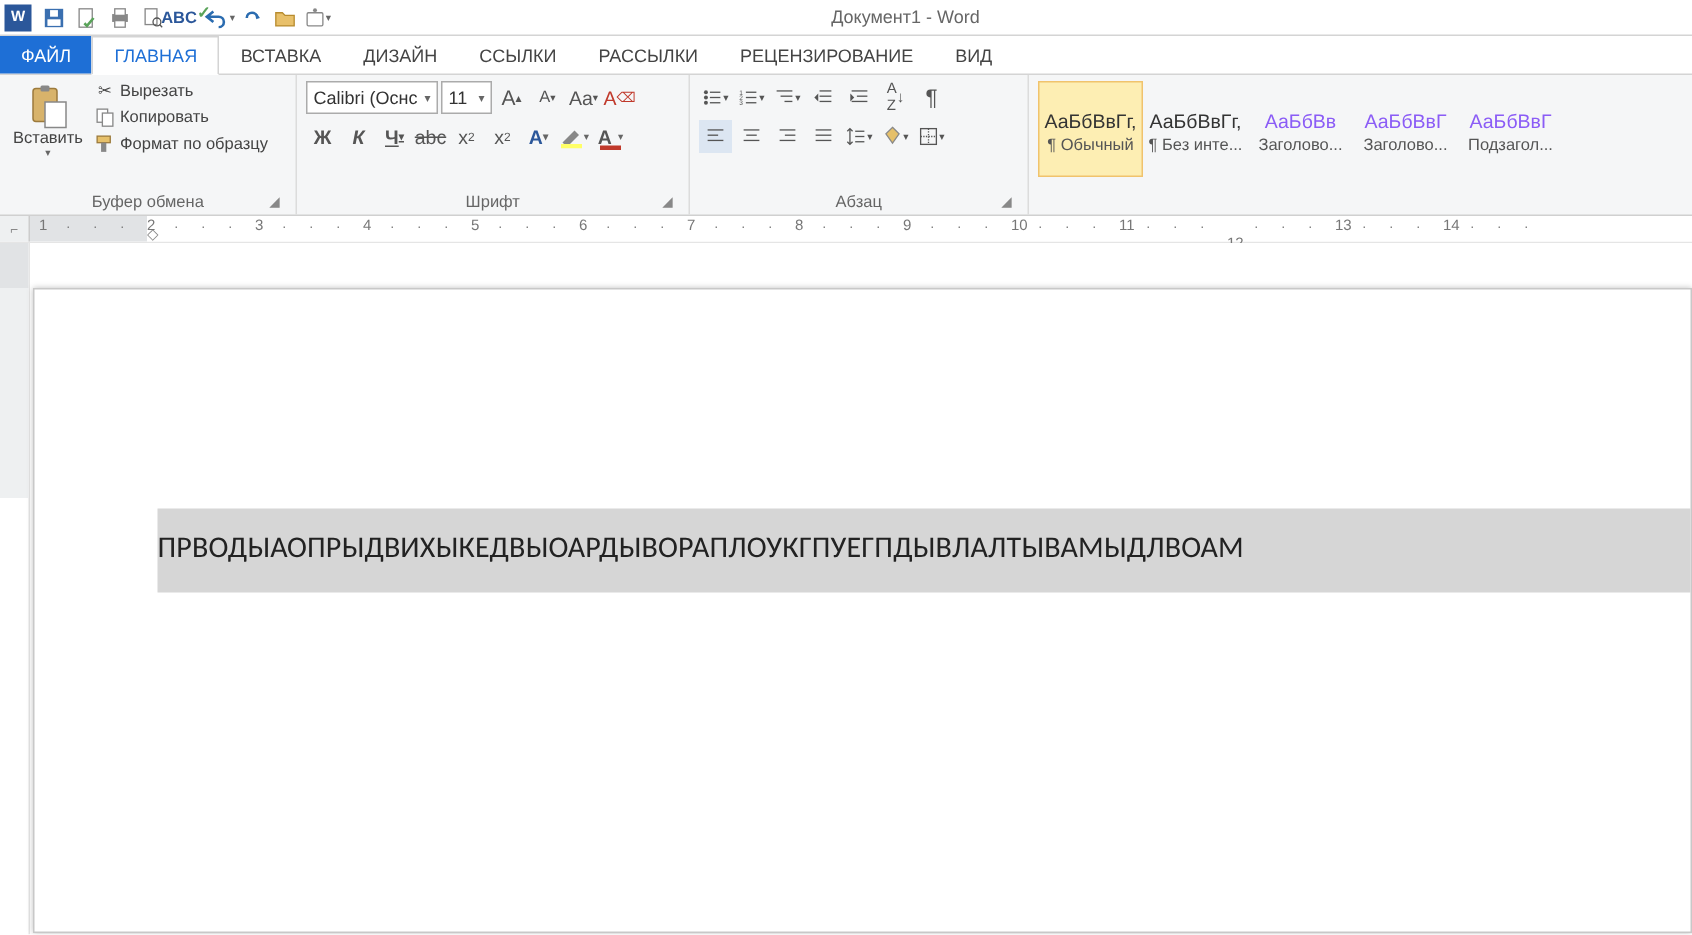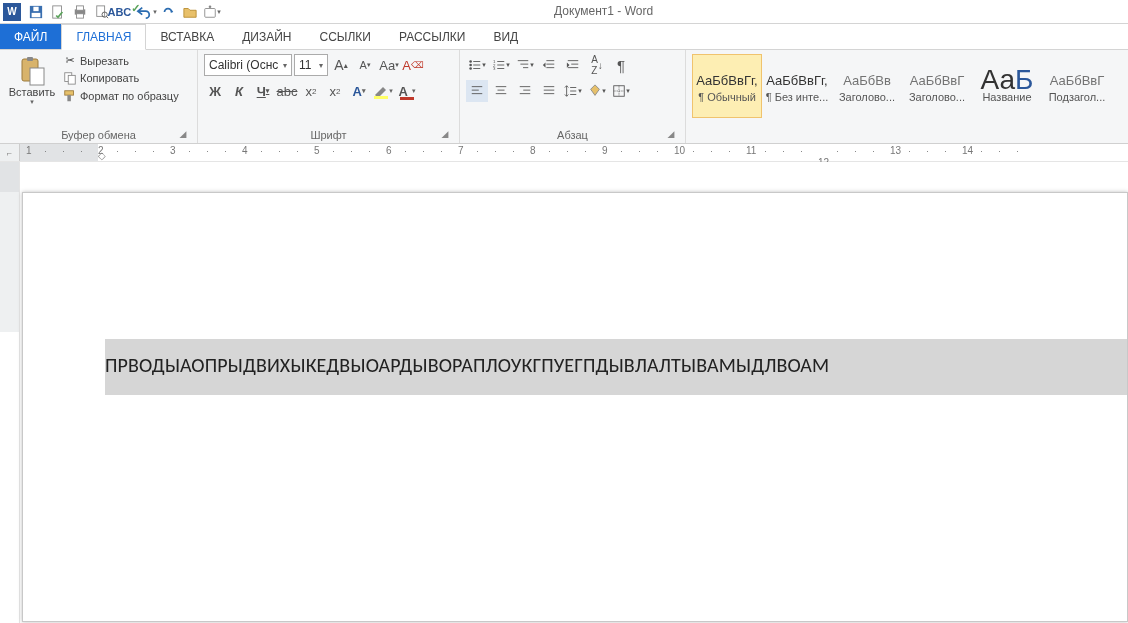"РЕЦЕНЗИРОВАНИЕ" div.tab { html: none -> <div>РЕЦЕНЗИРОВАНИЕ</div> }
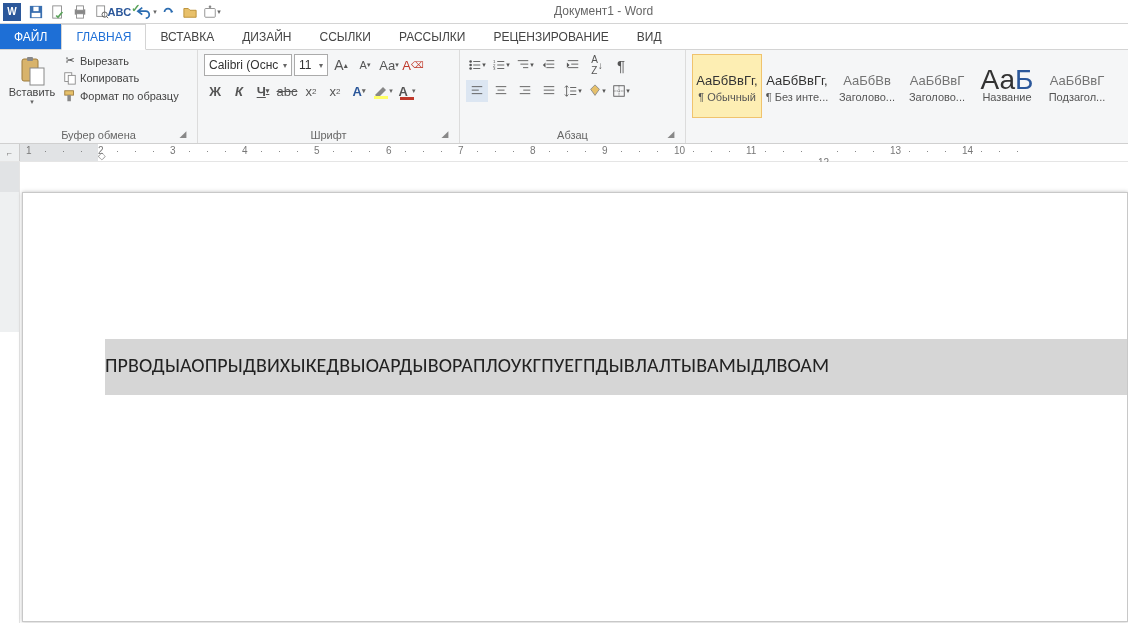"АаБбВв" .style-prev.blue { color: #737373 -> #8b5cf6 }
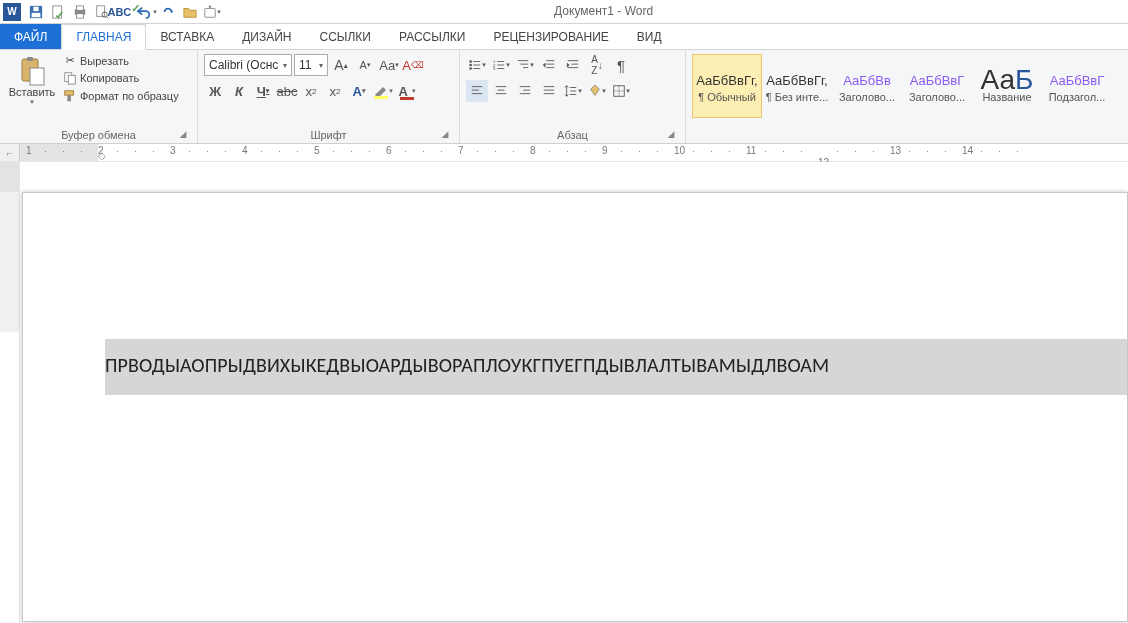"Аа" div.style-item { html: <div> <div>Аа<span>Б</span></div> <div>Название</div> </div> -> none }
